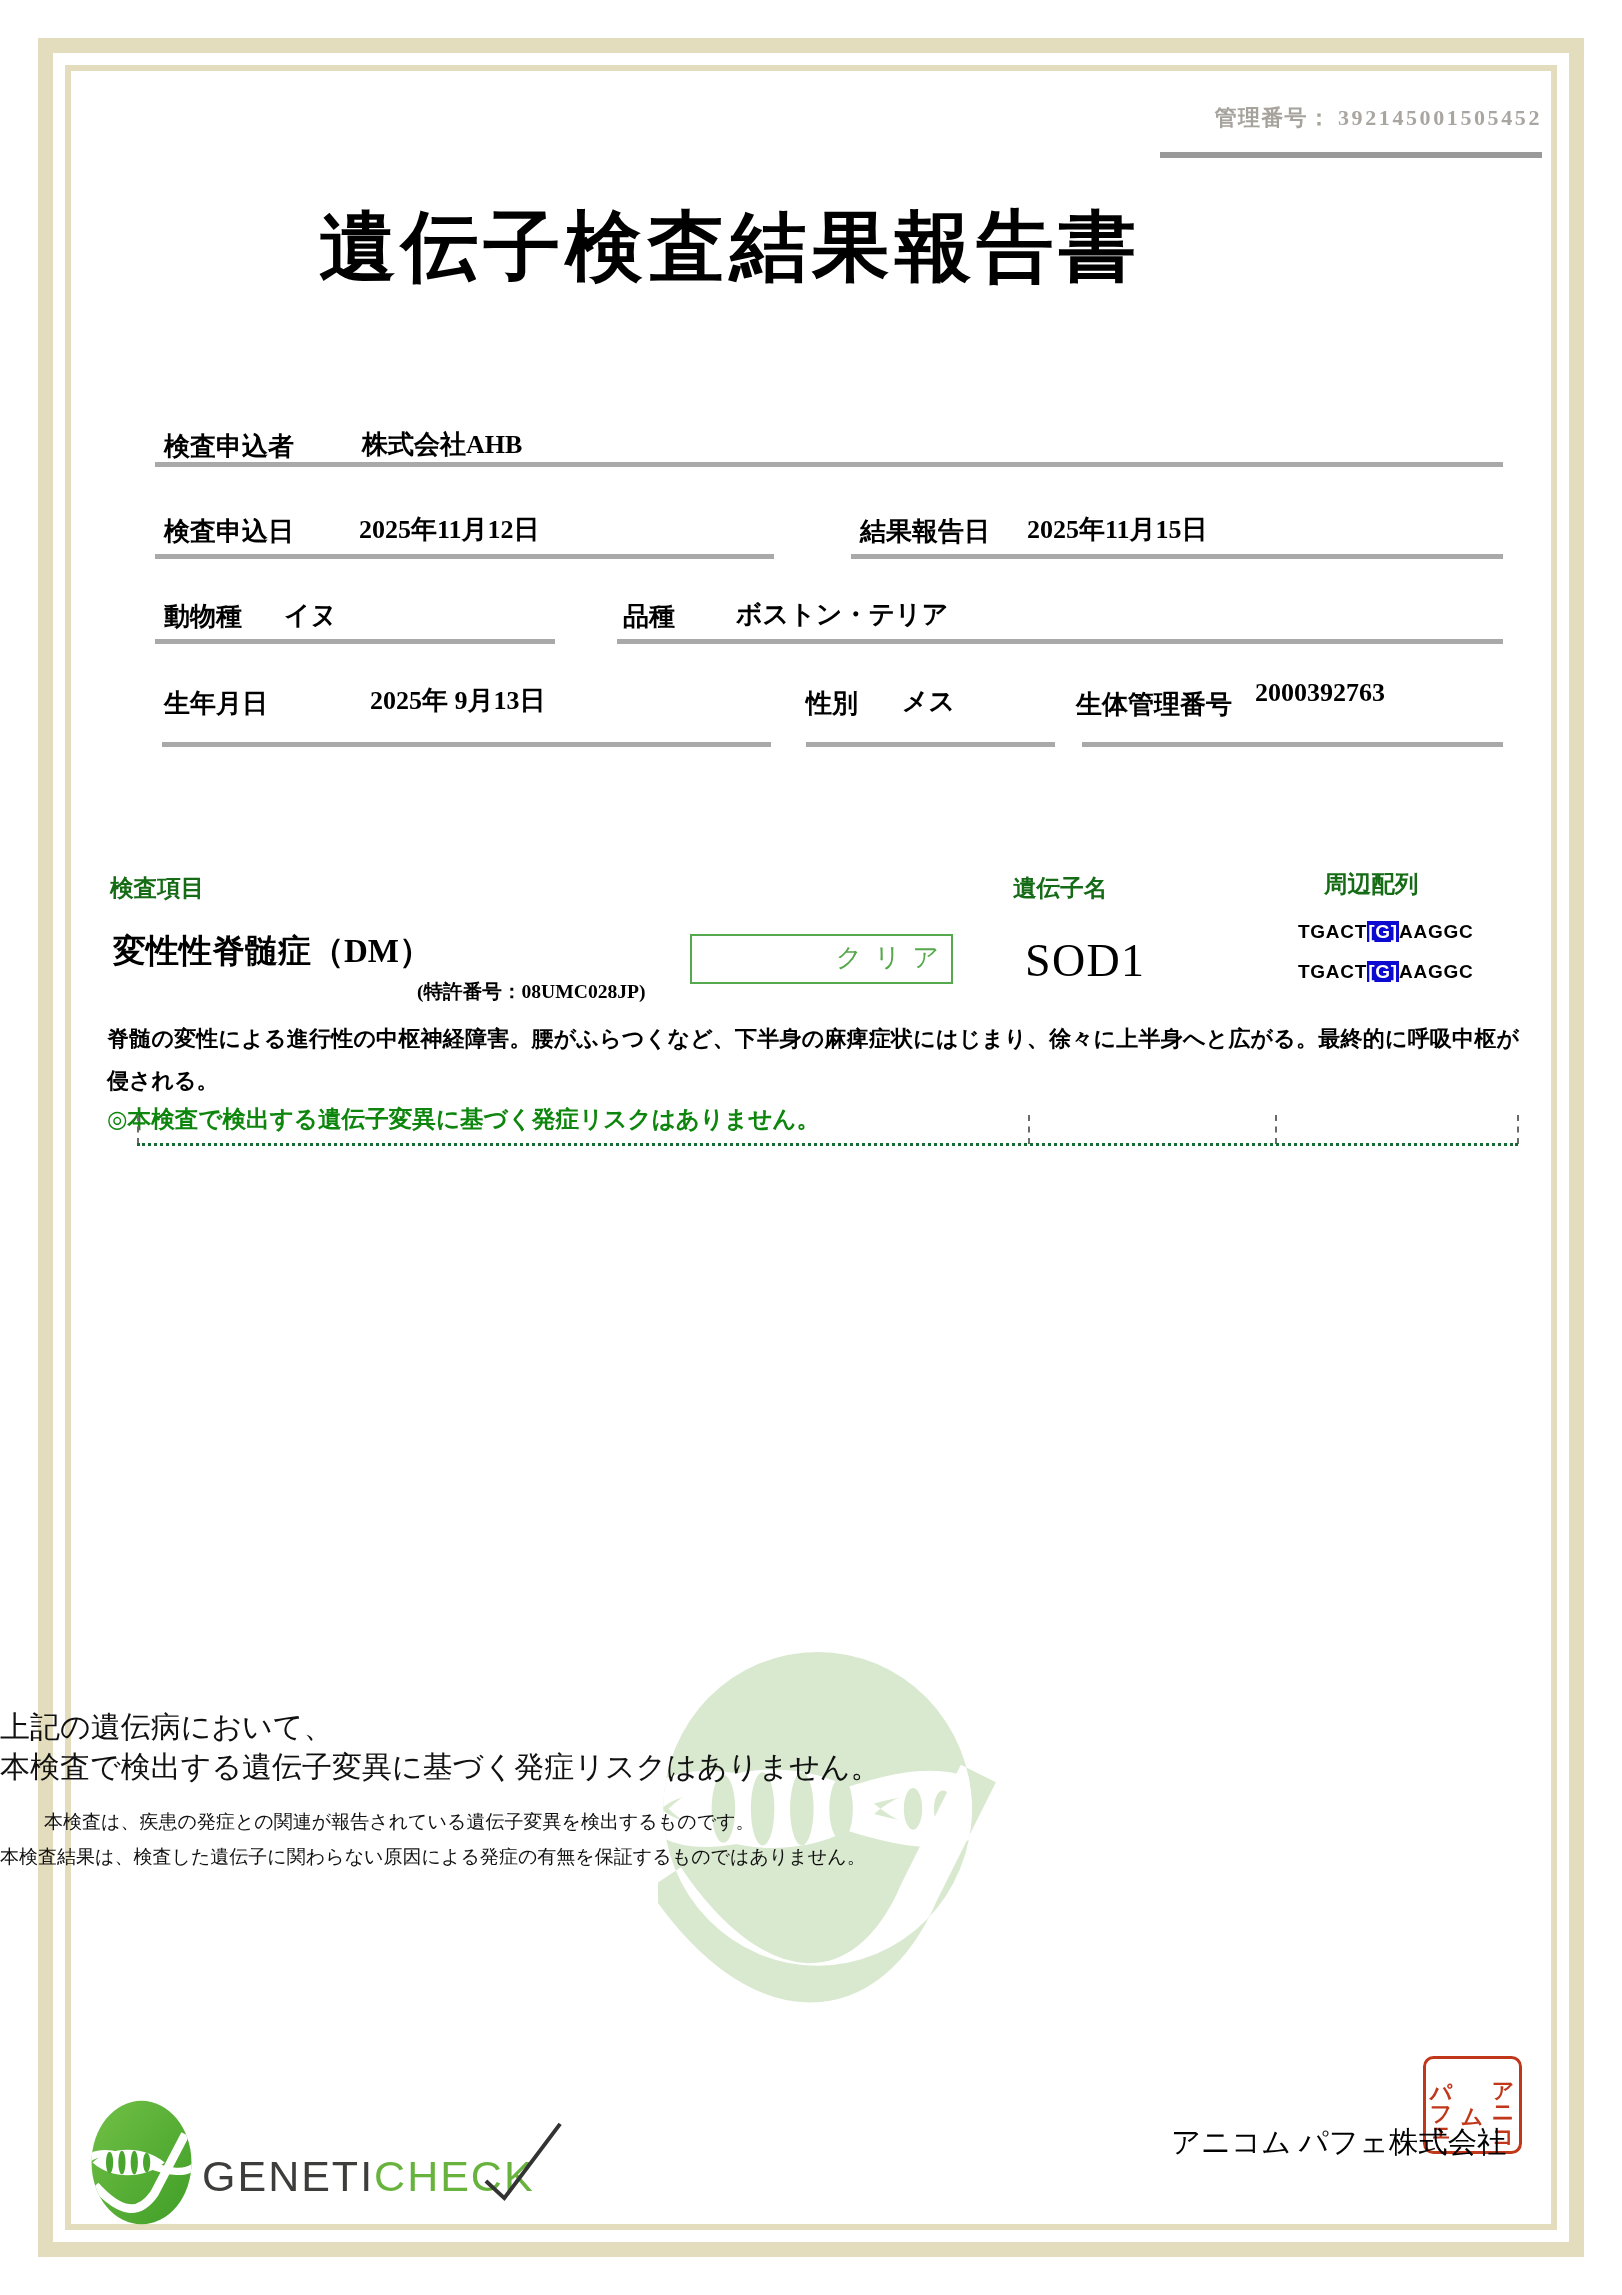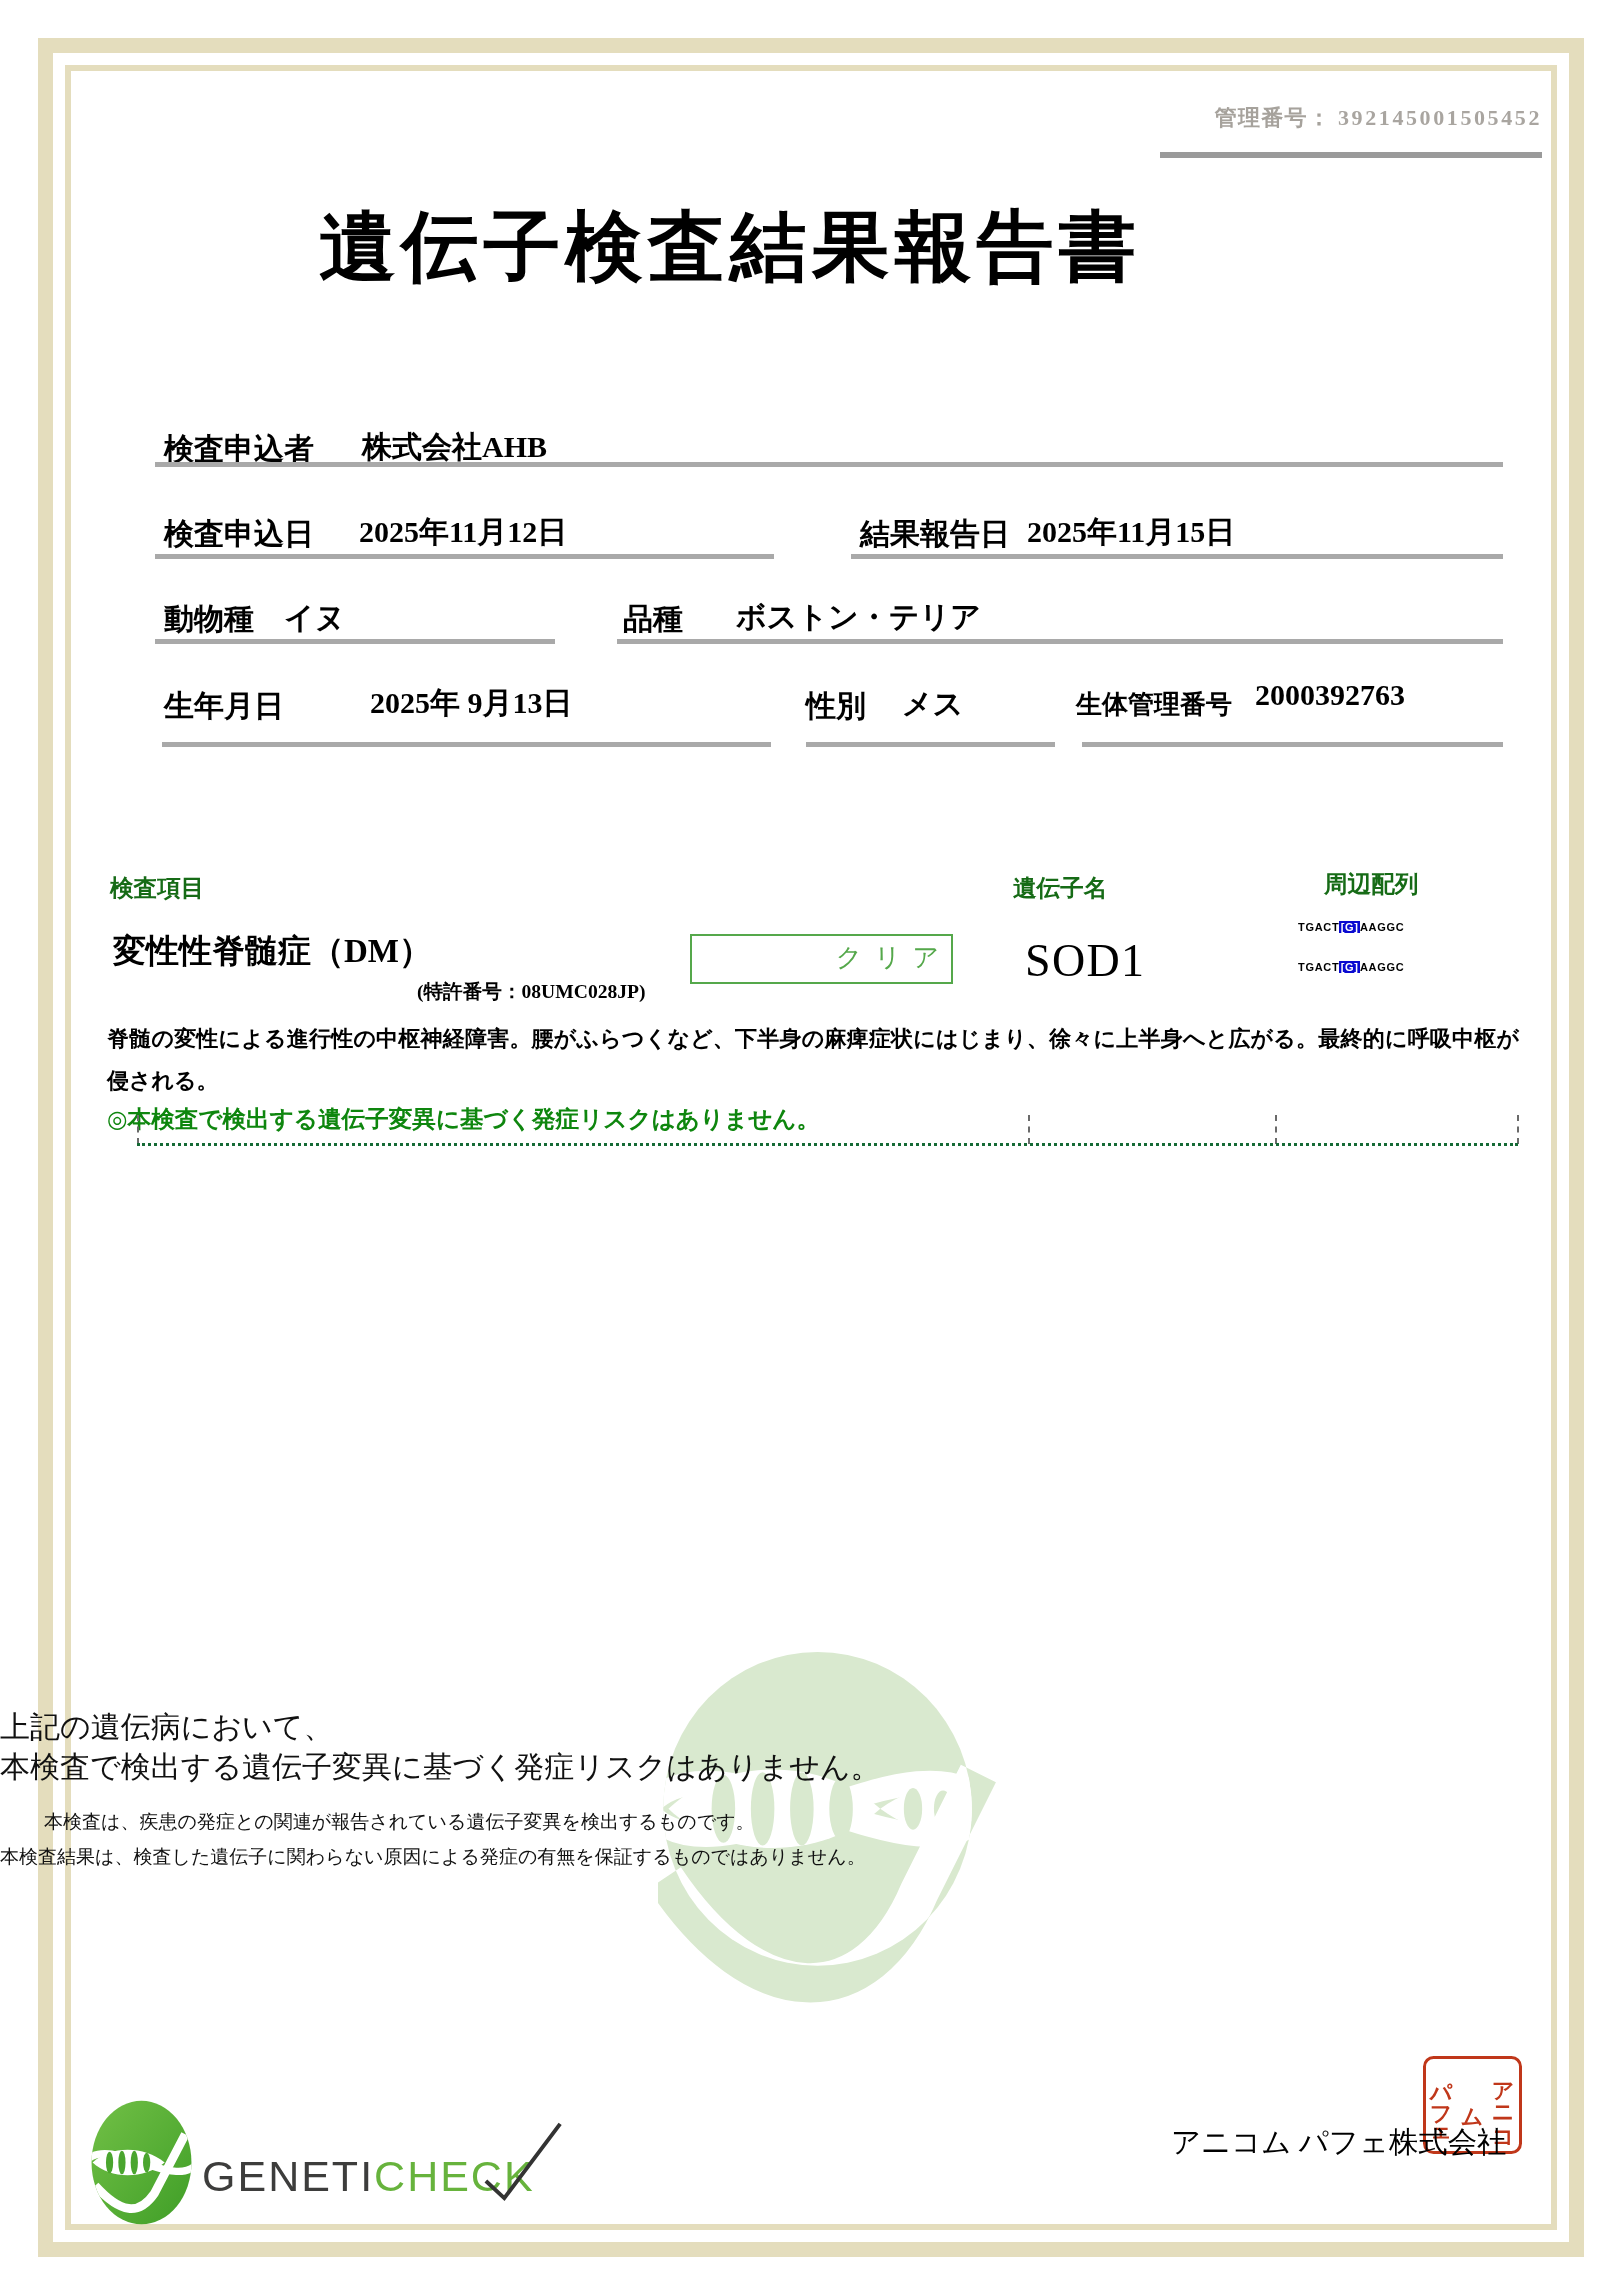"検査申込者" .flabel,.fvalue { font-size: 30px -> 26px }
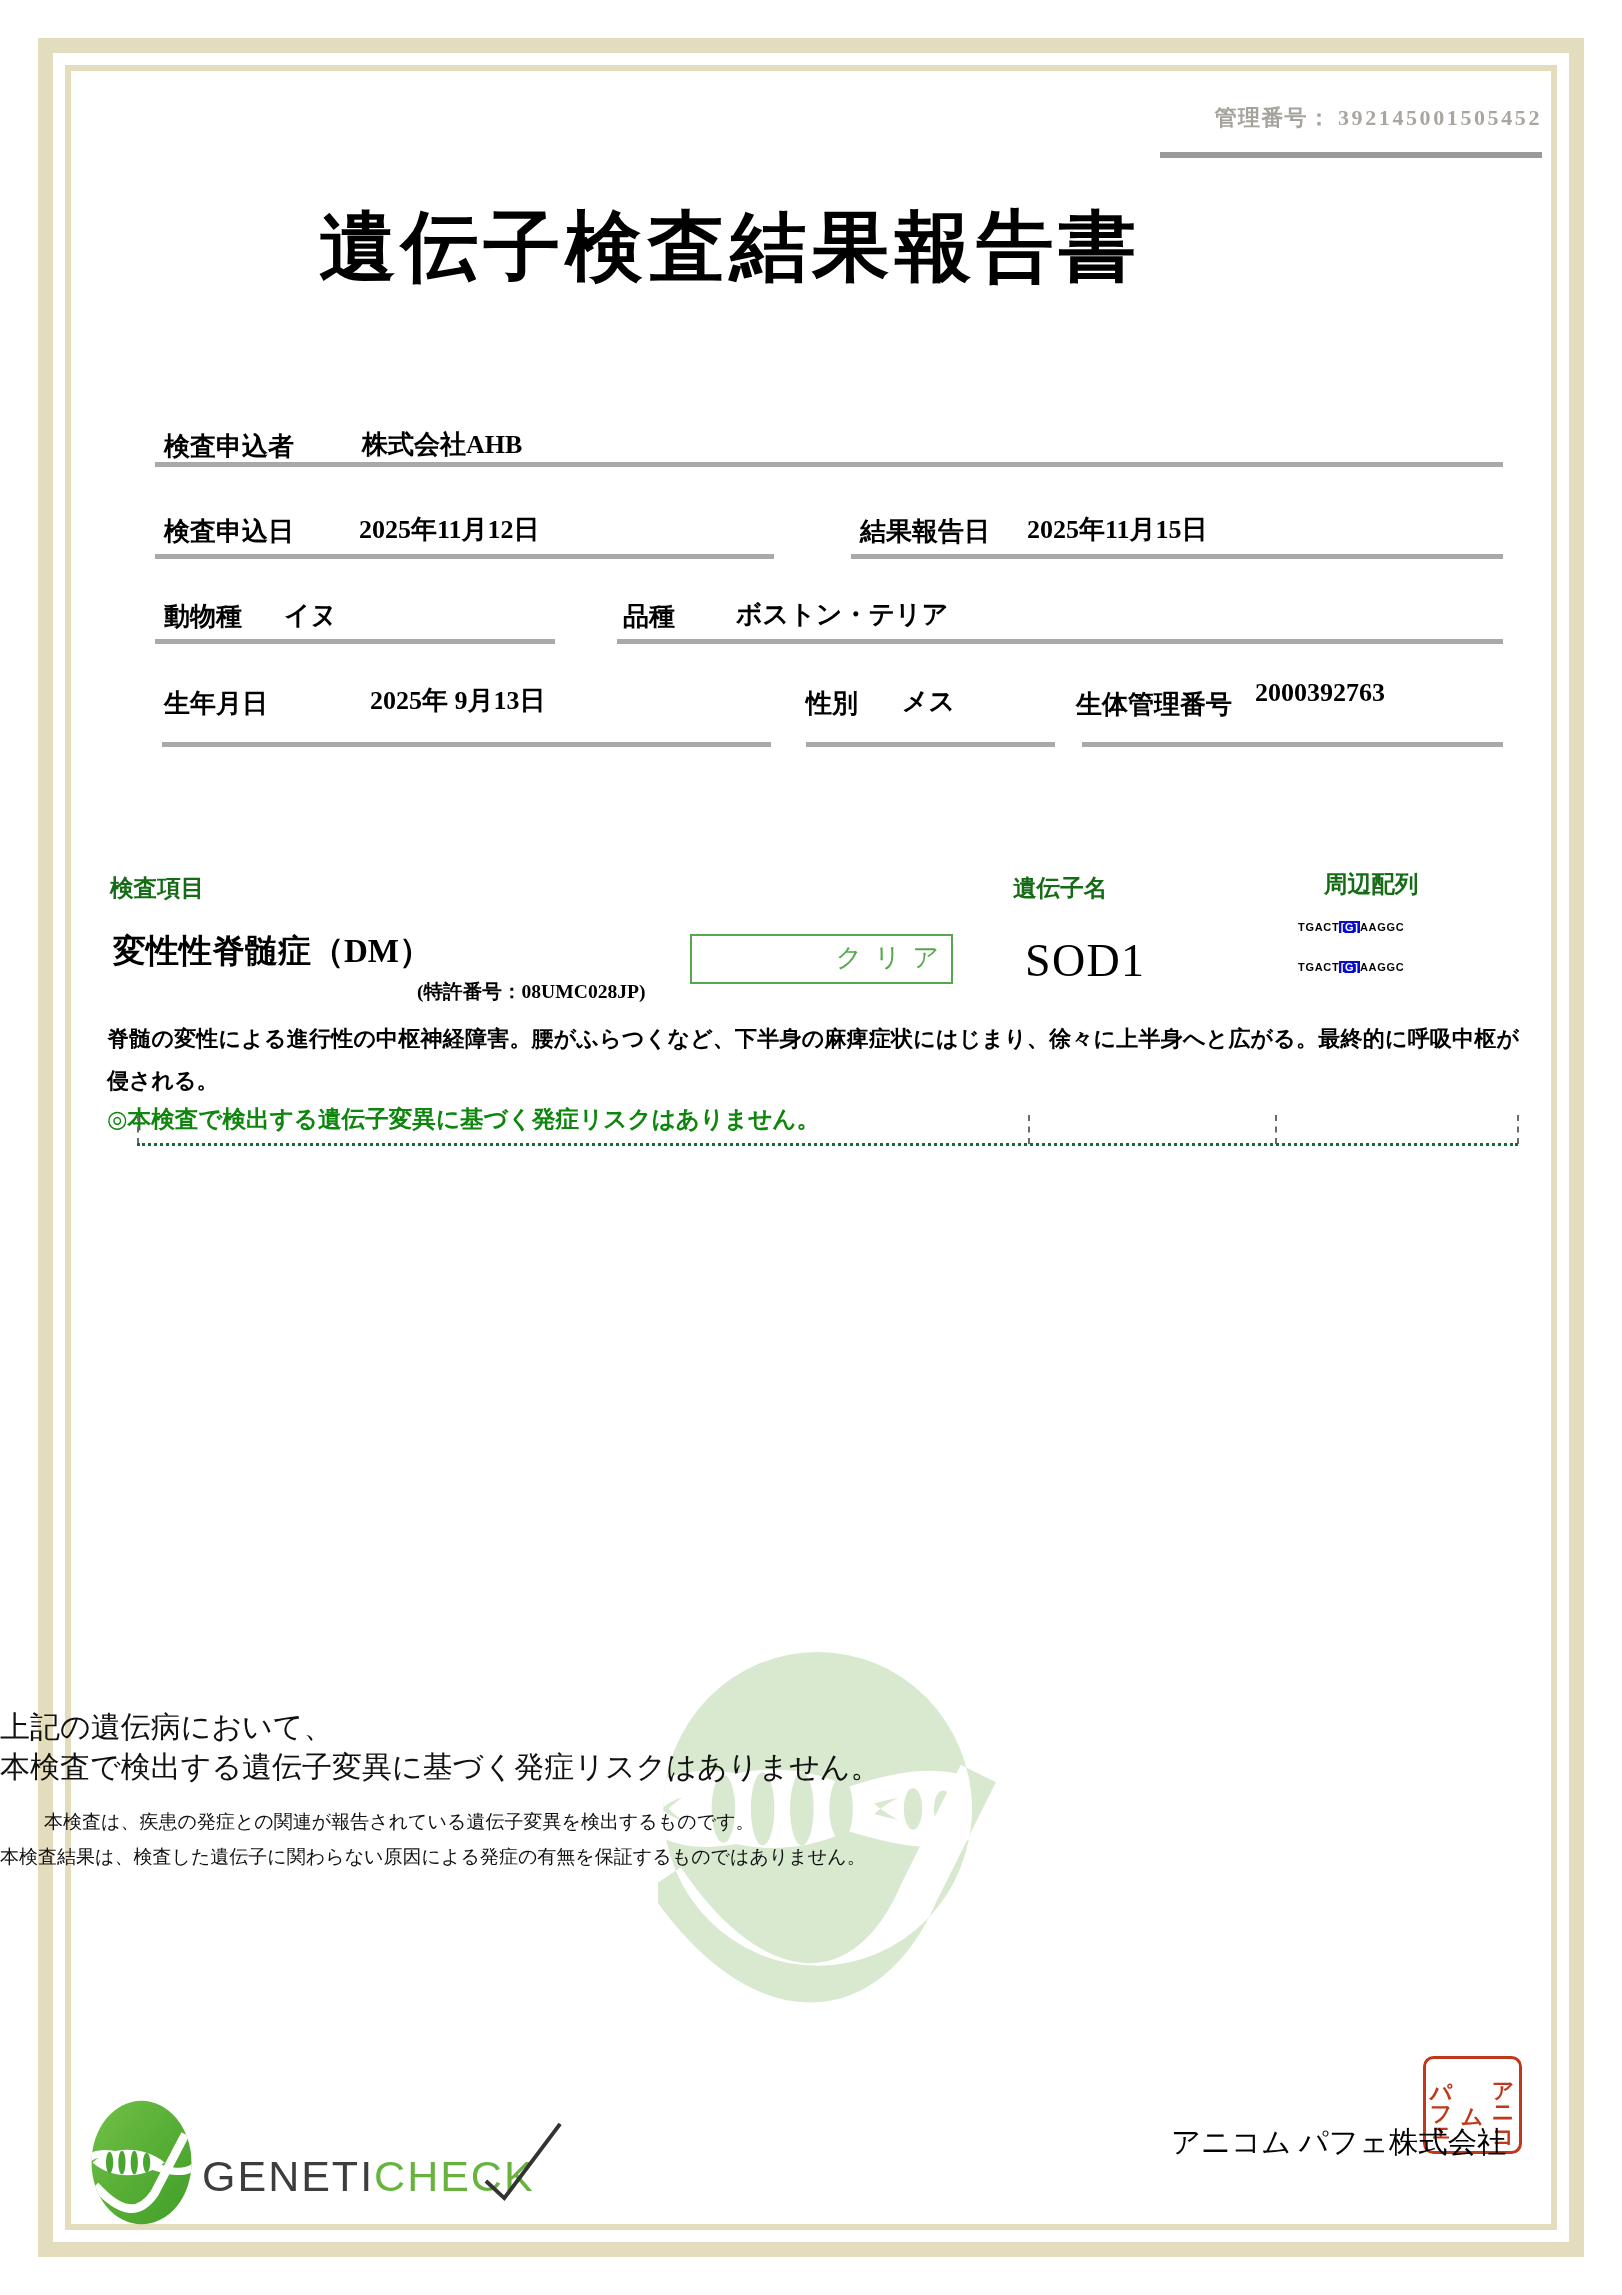"TGACT[G]AAGGC" .seq { font-size: 11px -> 19px }
